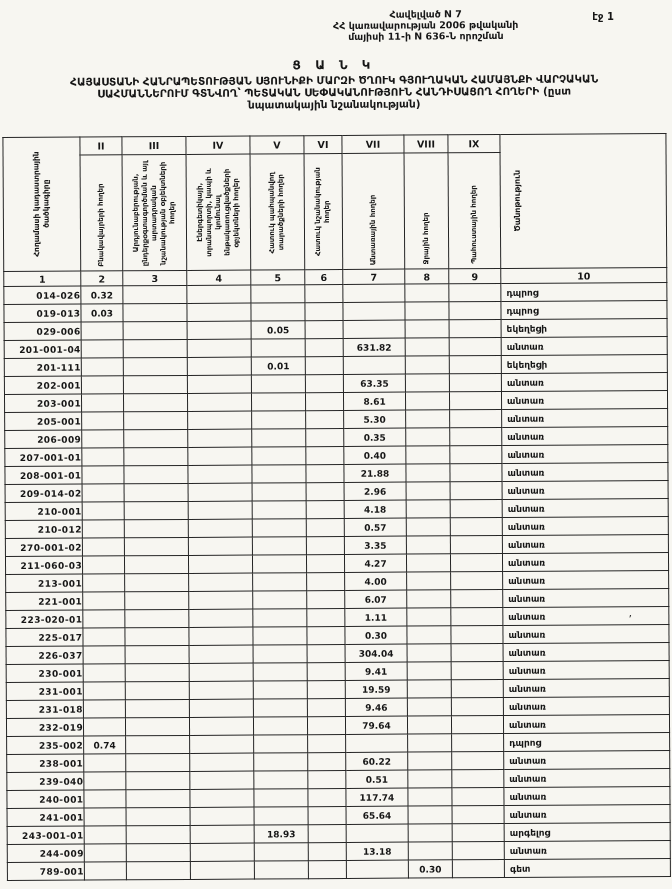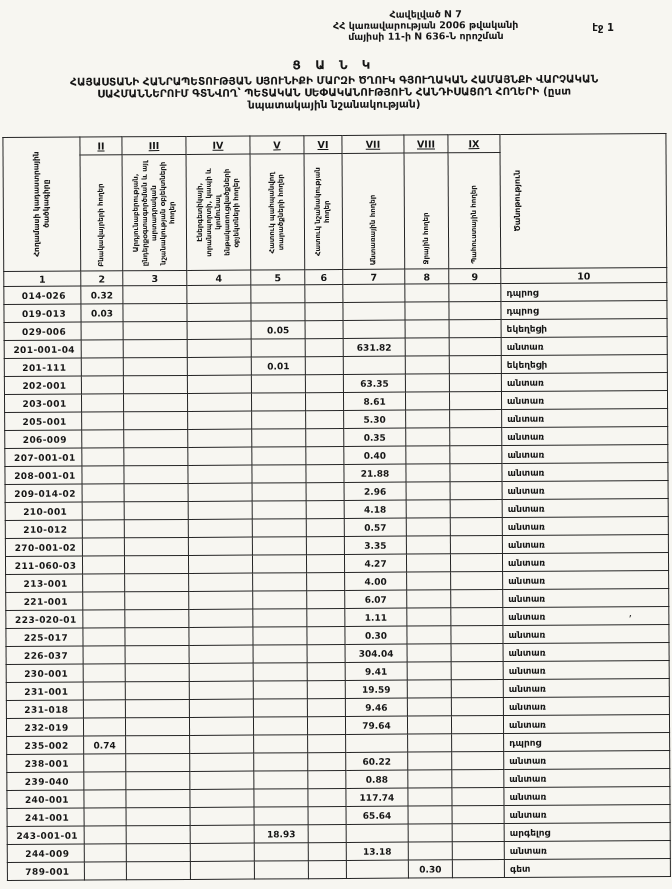"էջ 1" .page-num { top: 22px -> 11px }
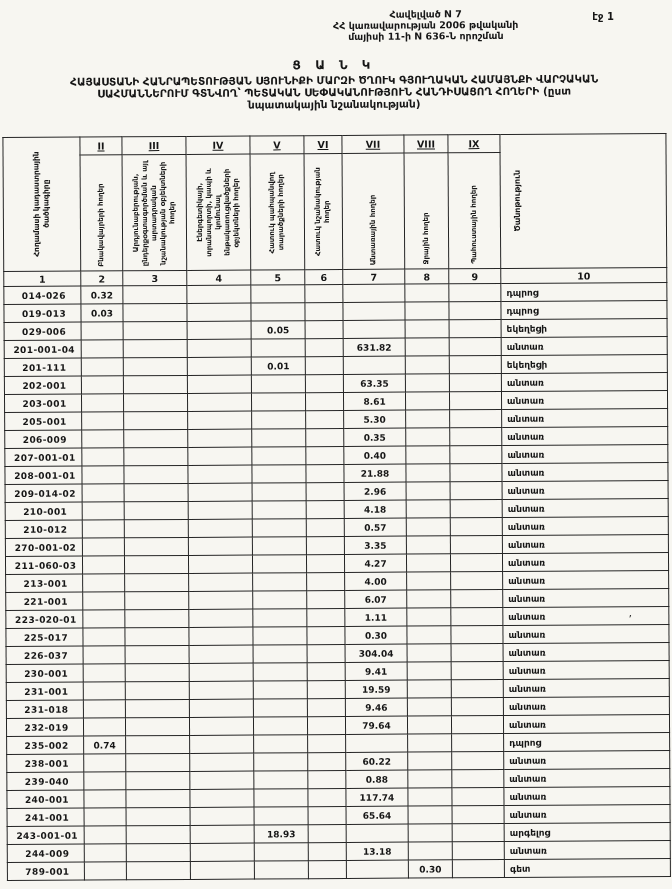"II" .roman { text-decoration: underline -> none }
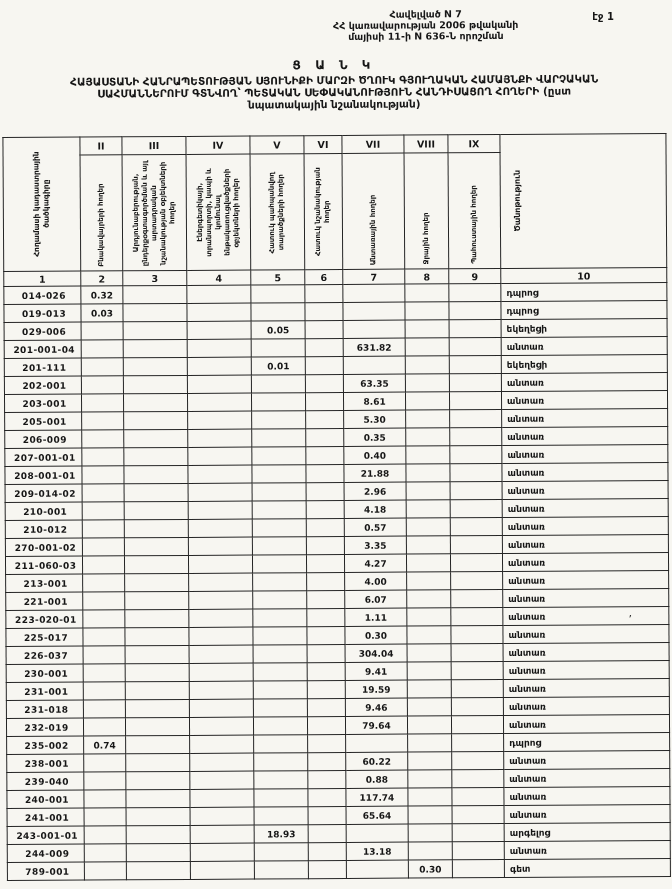"014-026" td.code { text-align: center -> right }
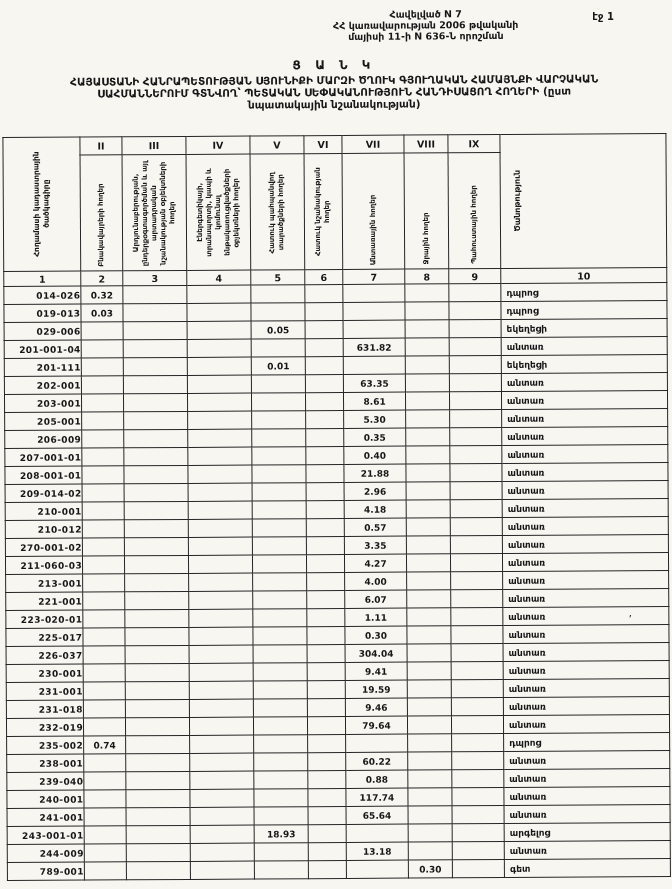"0.88" td.val { text: 0.88 -> 0.51 }
